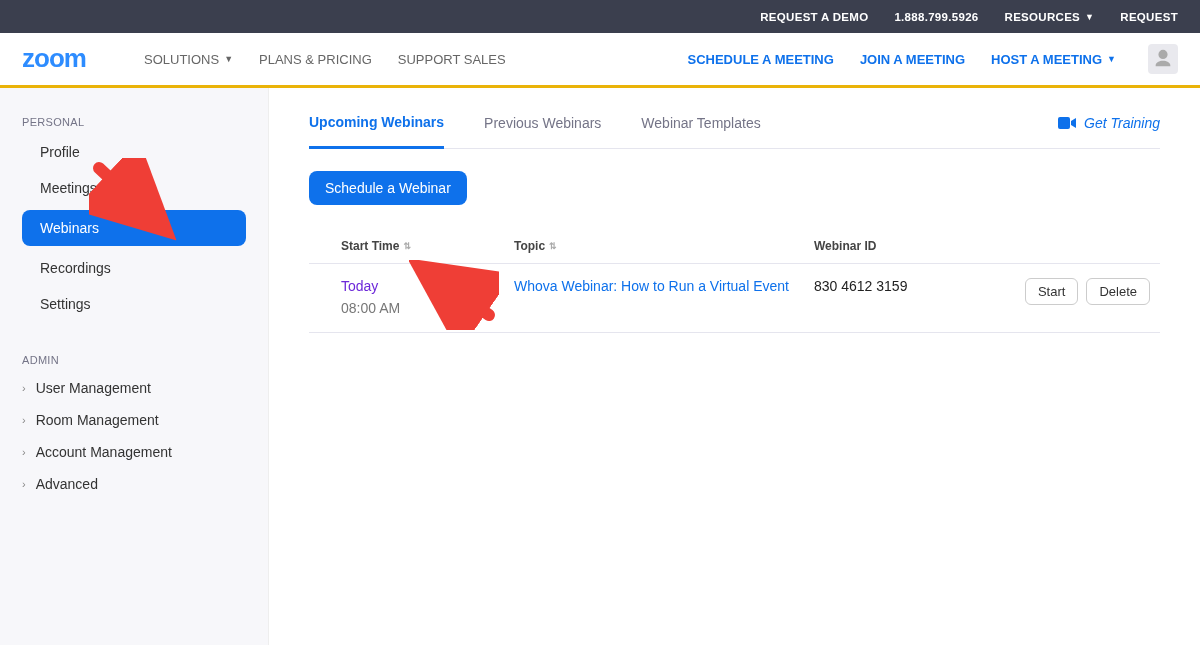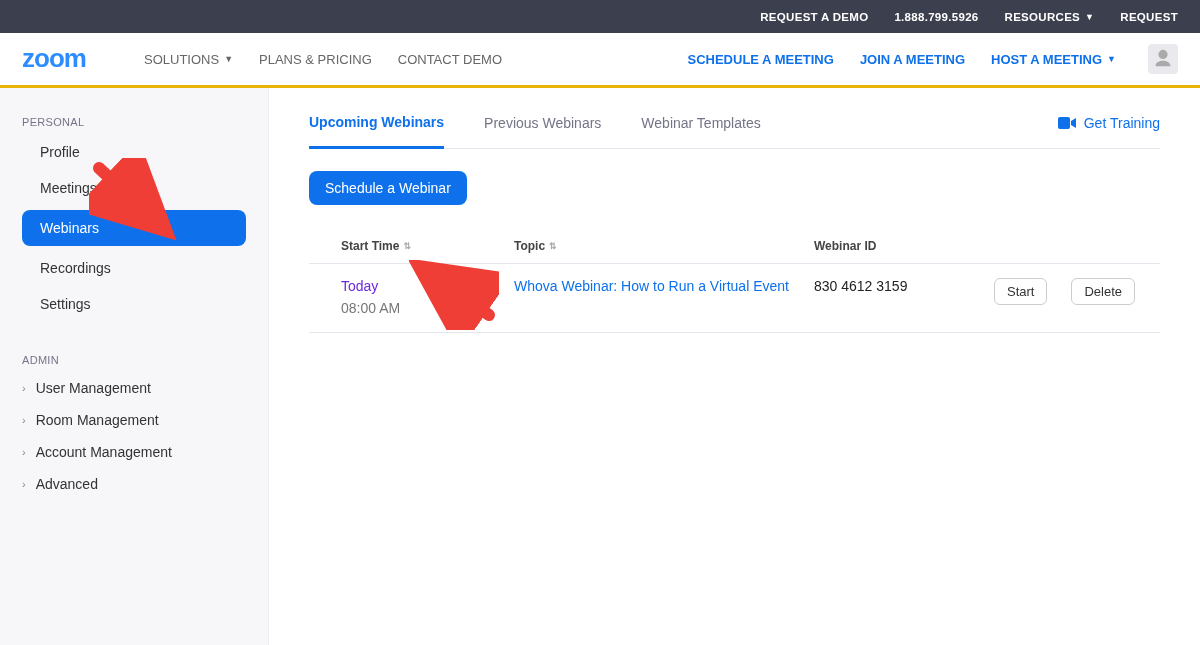"CONTACT DEMO" a { text: CONTACT DEMO -> SUPPORT SALES }
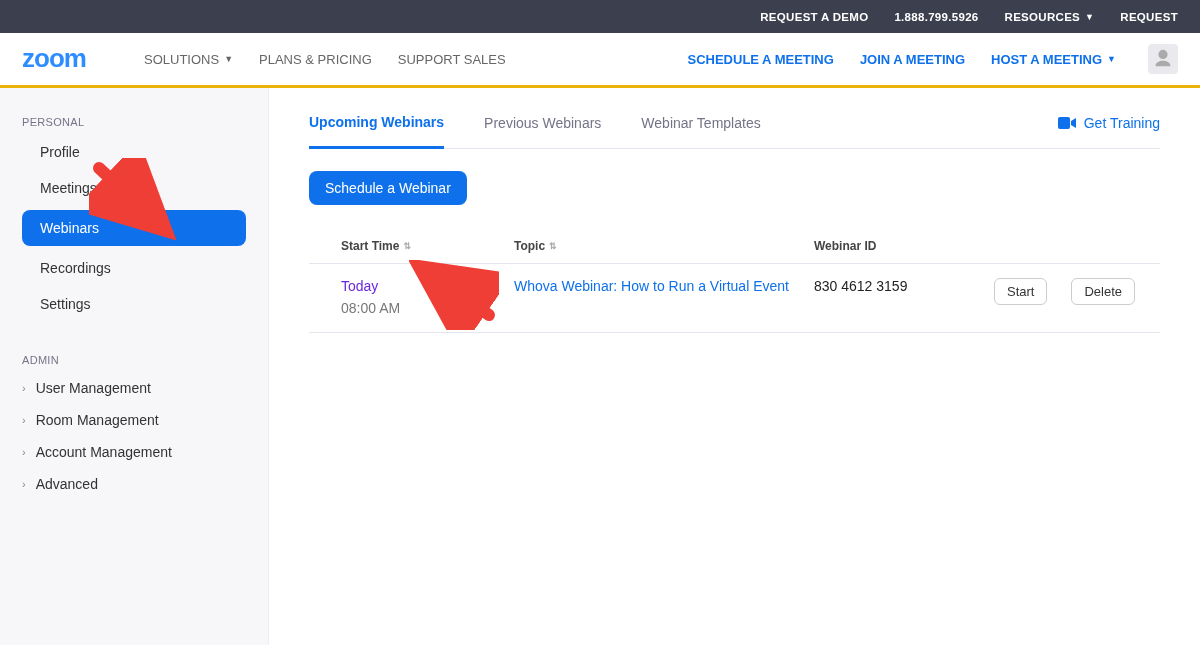"Get Training" .get-training { font-style: none -> italic }
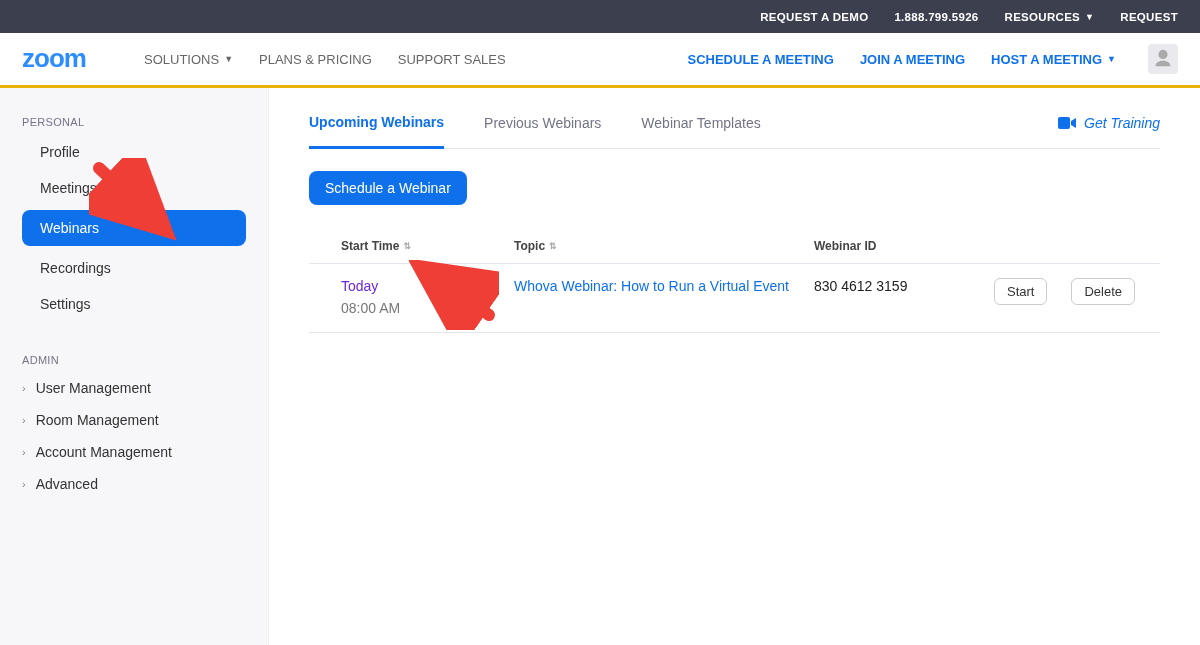"Start" .col-act { gap: 24px -> 8px; justify-content: none -> flex-end }
